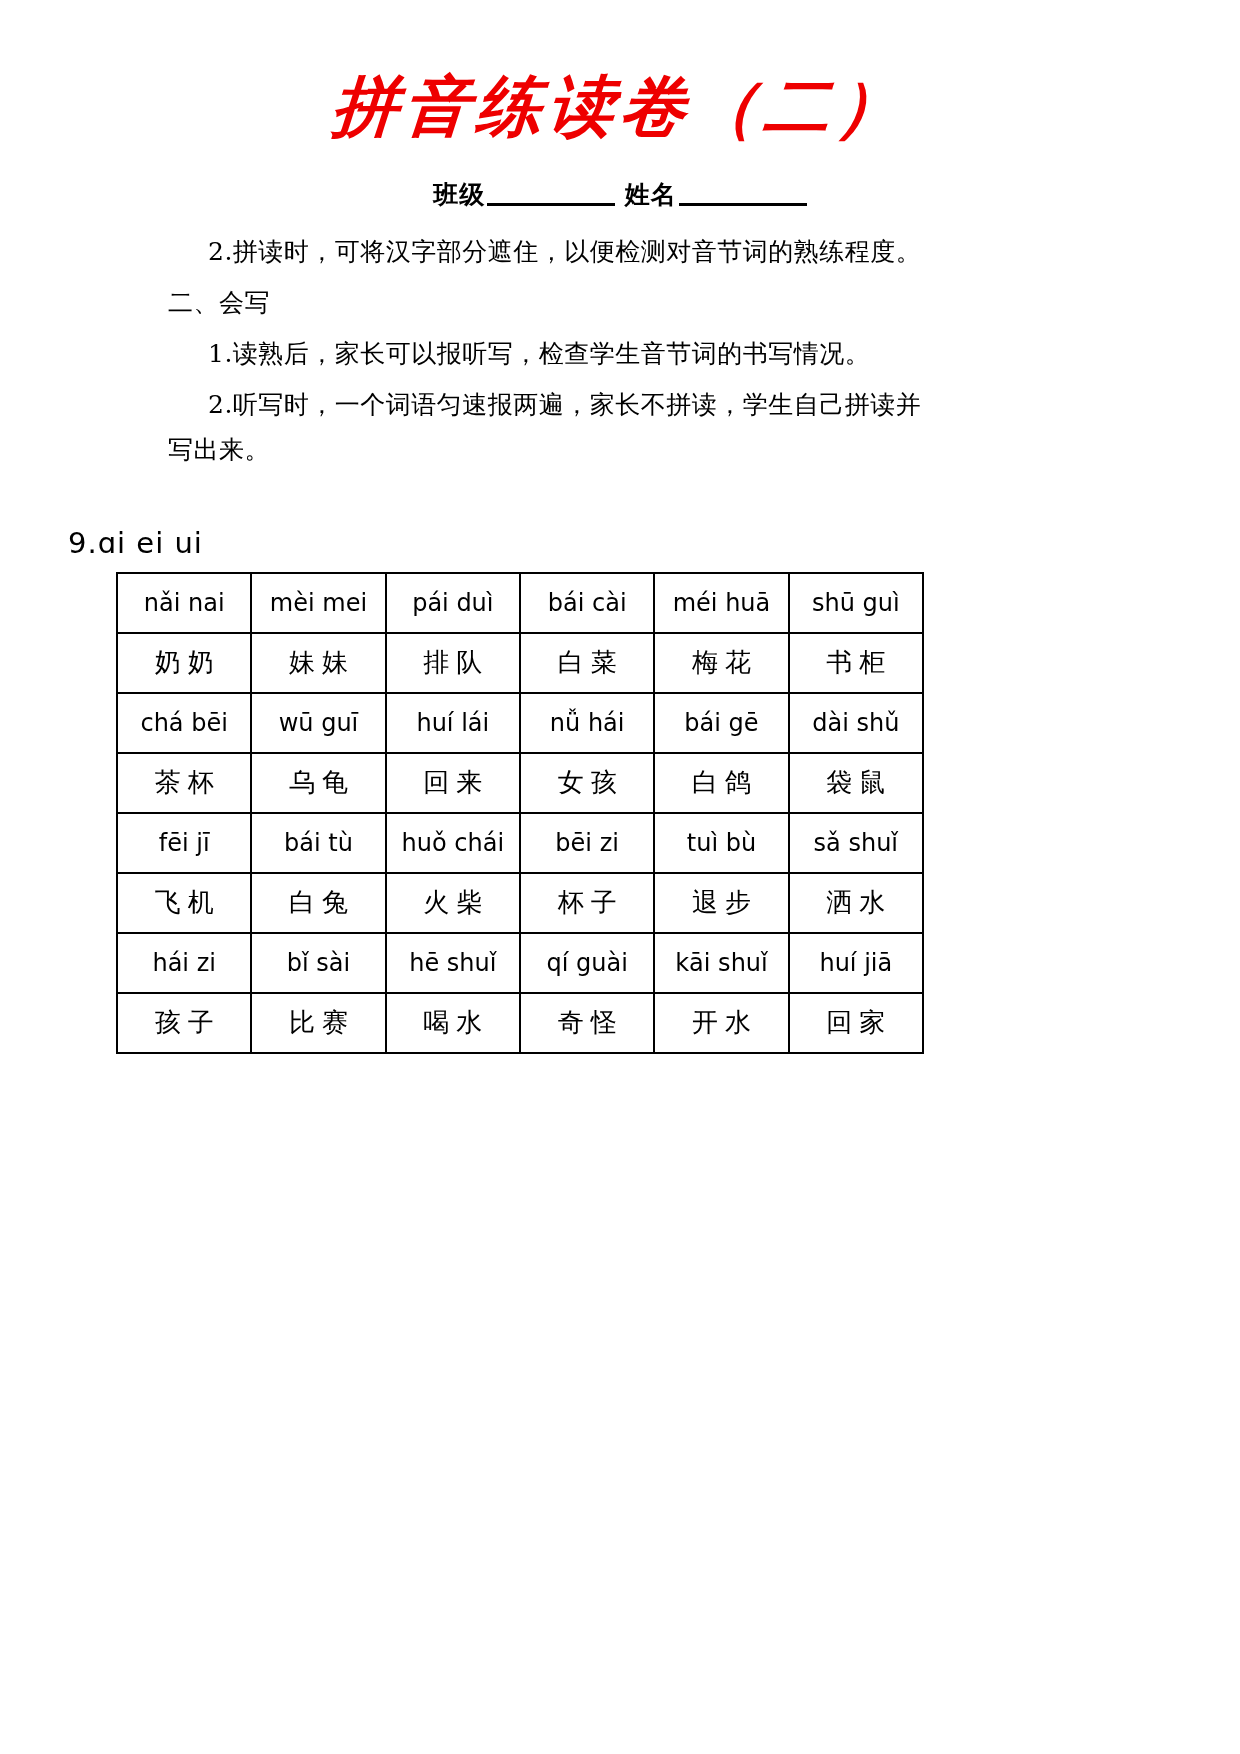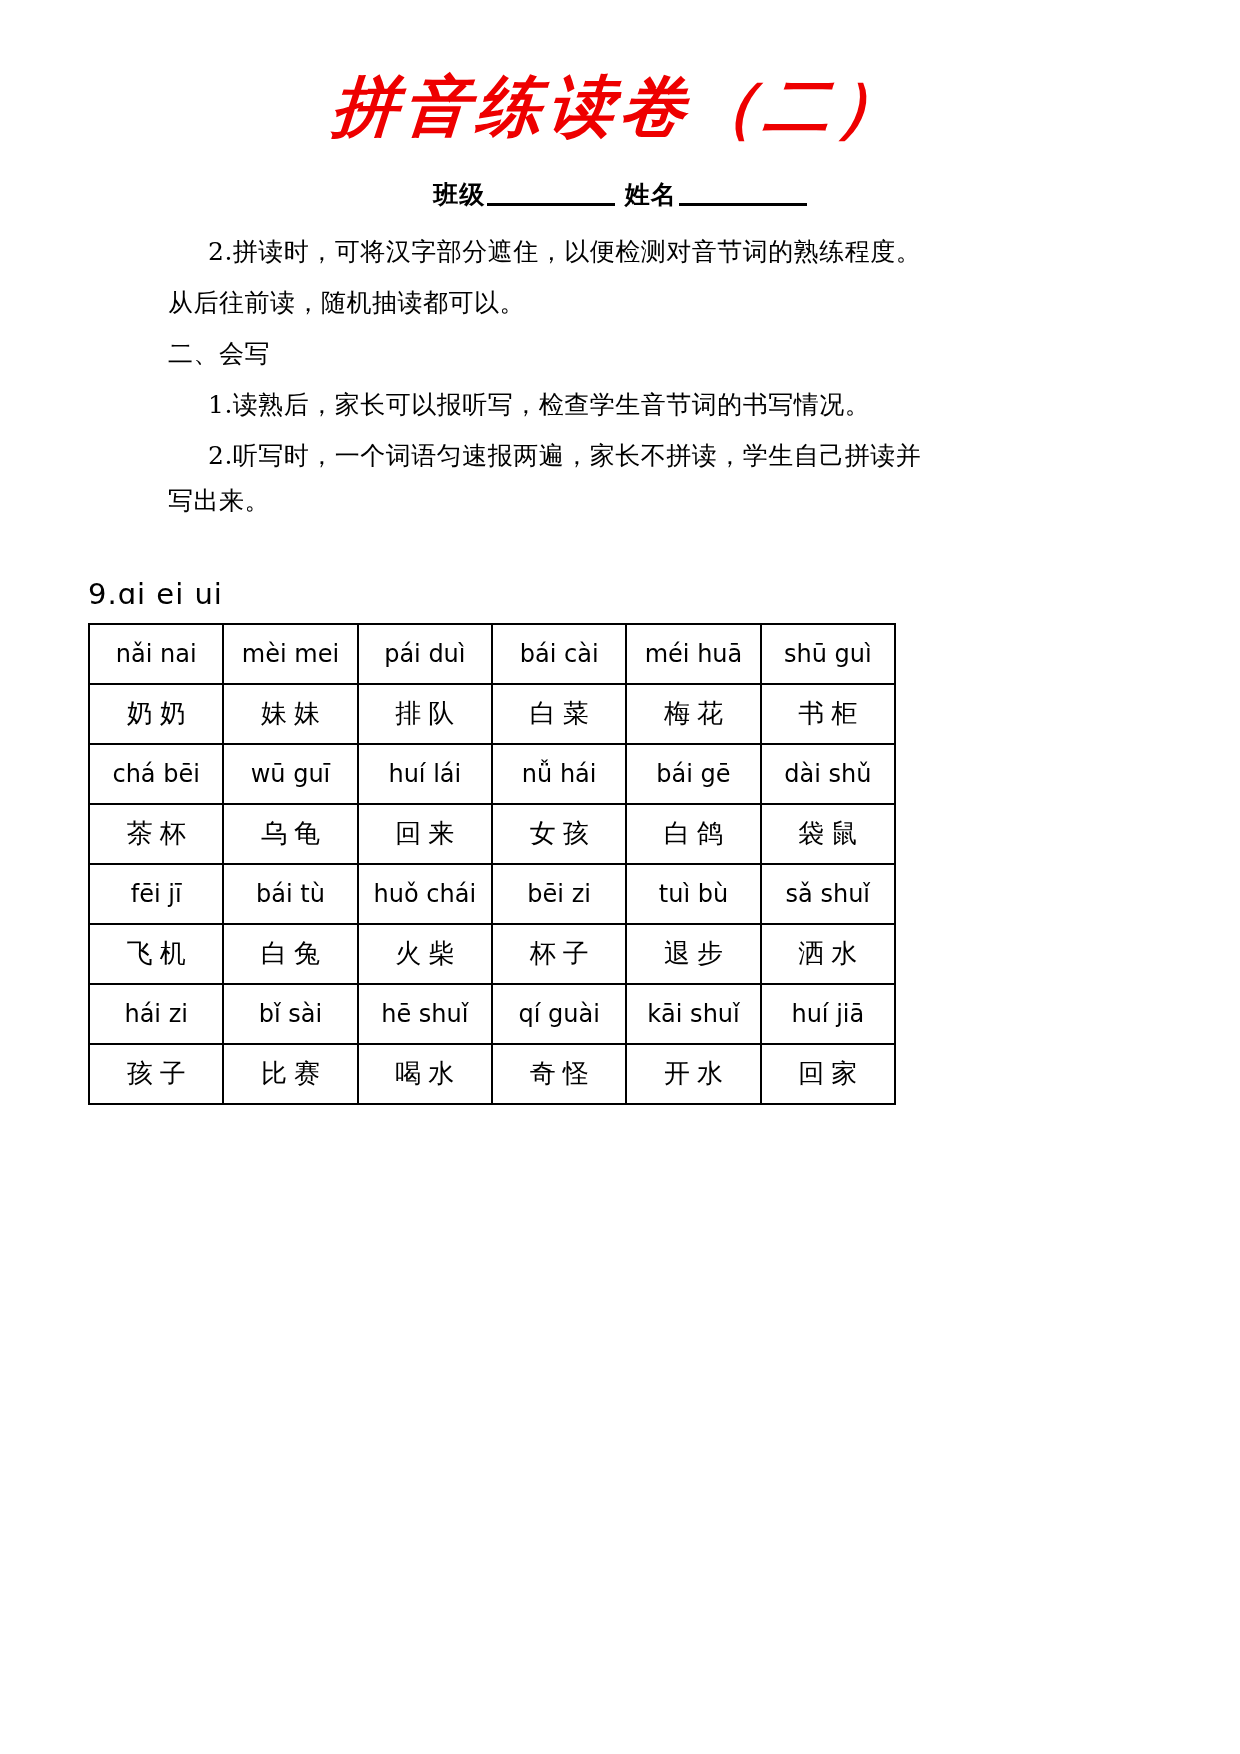"从后往前读，随机抽读都可以。" div.ins-line { html: <div>从后往前读，随机抽读都可以。</div> -> none }
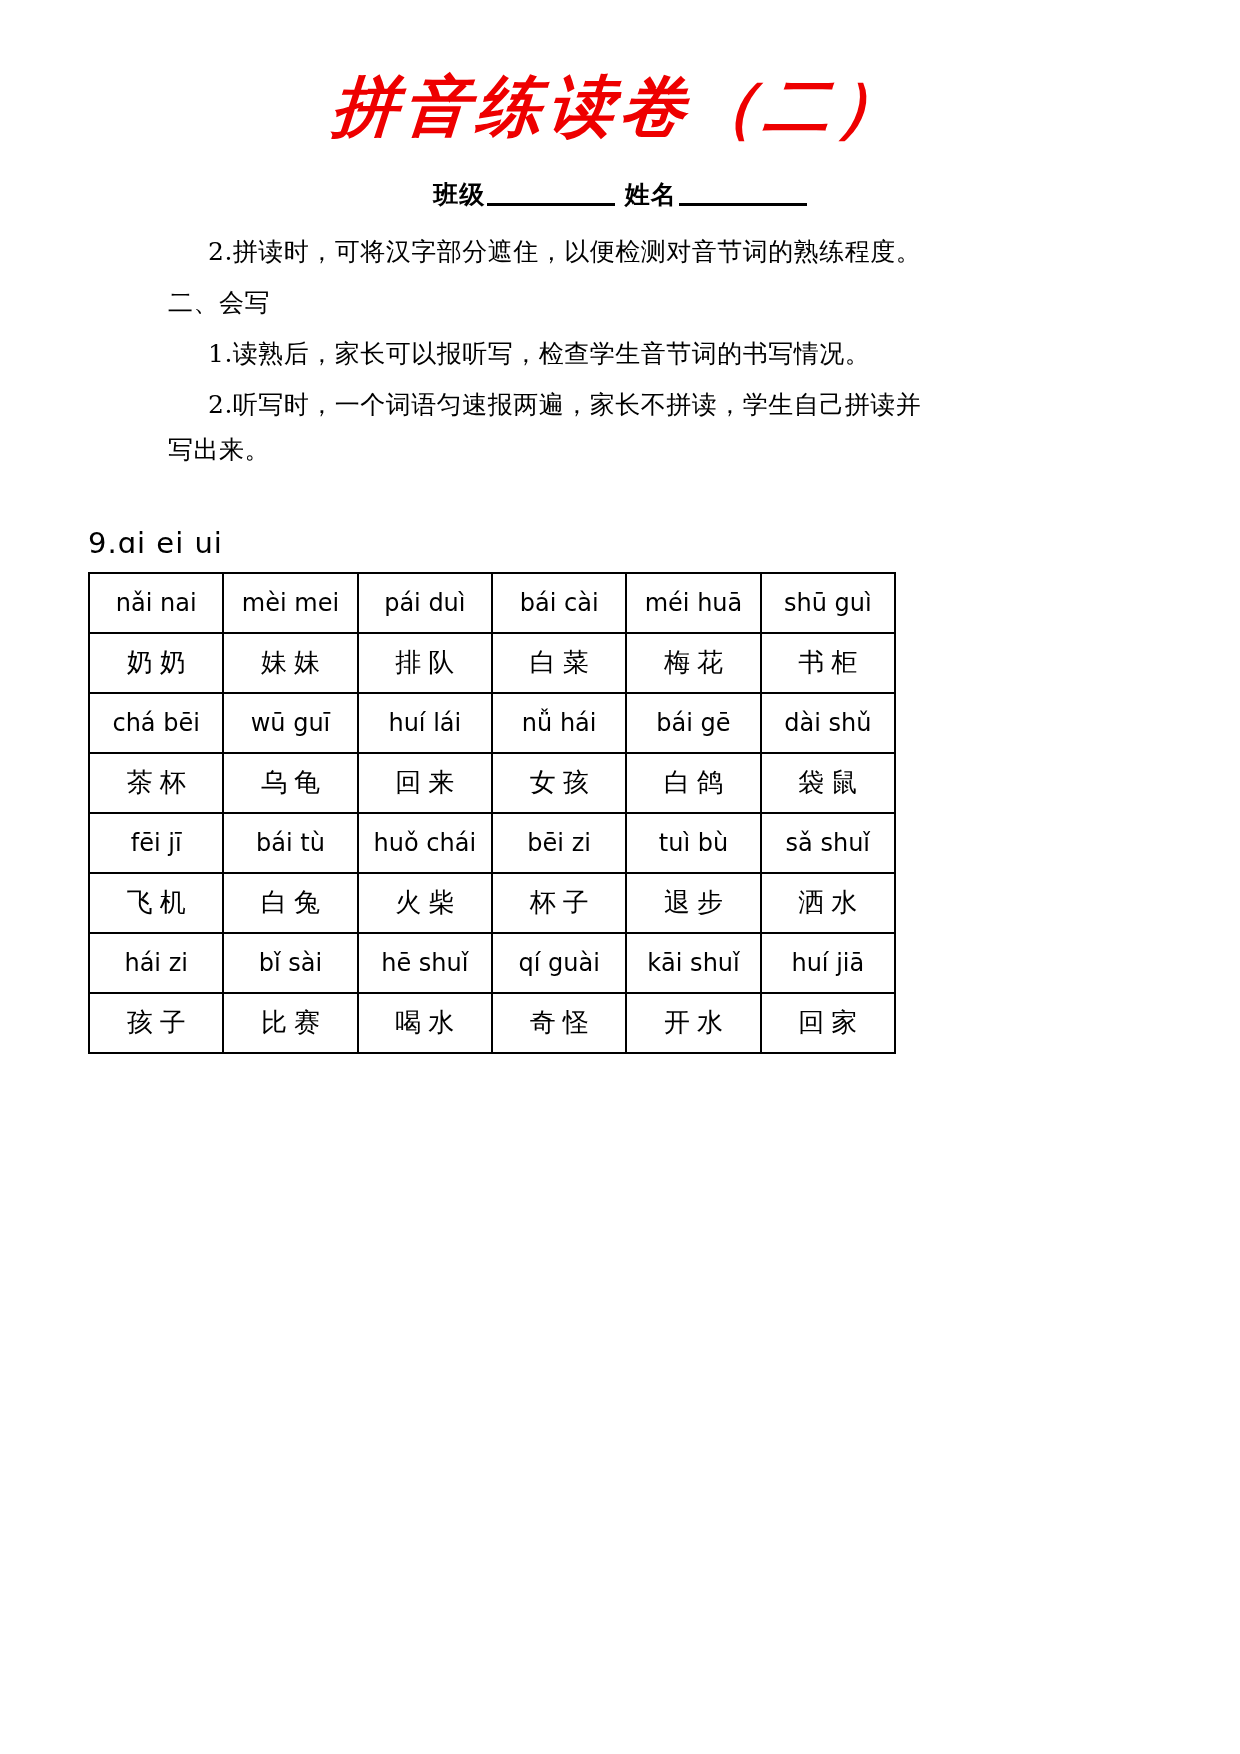"9.ɑi ei ui" .section-heading { padding-left: 88px -> 68px }
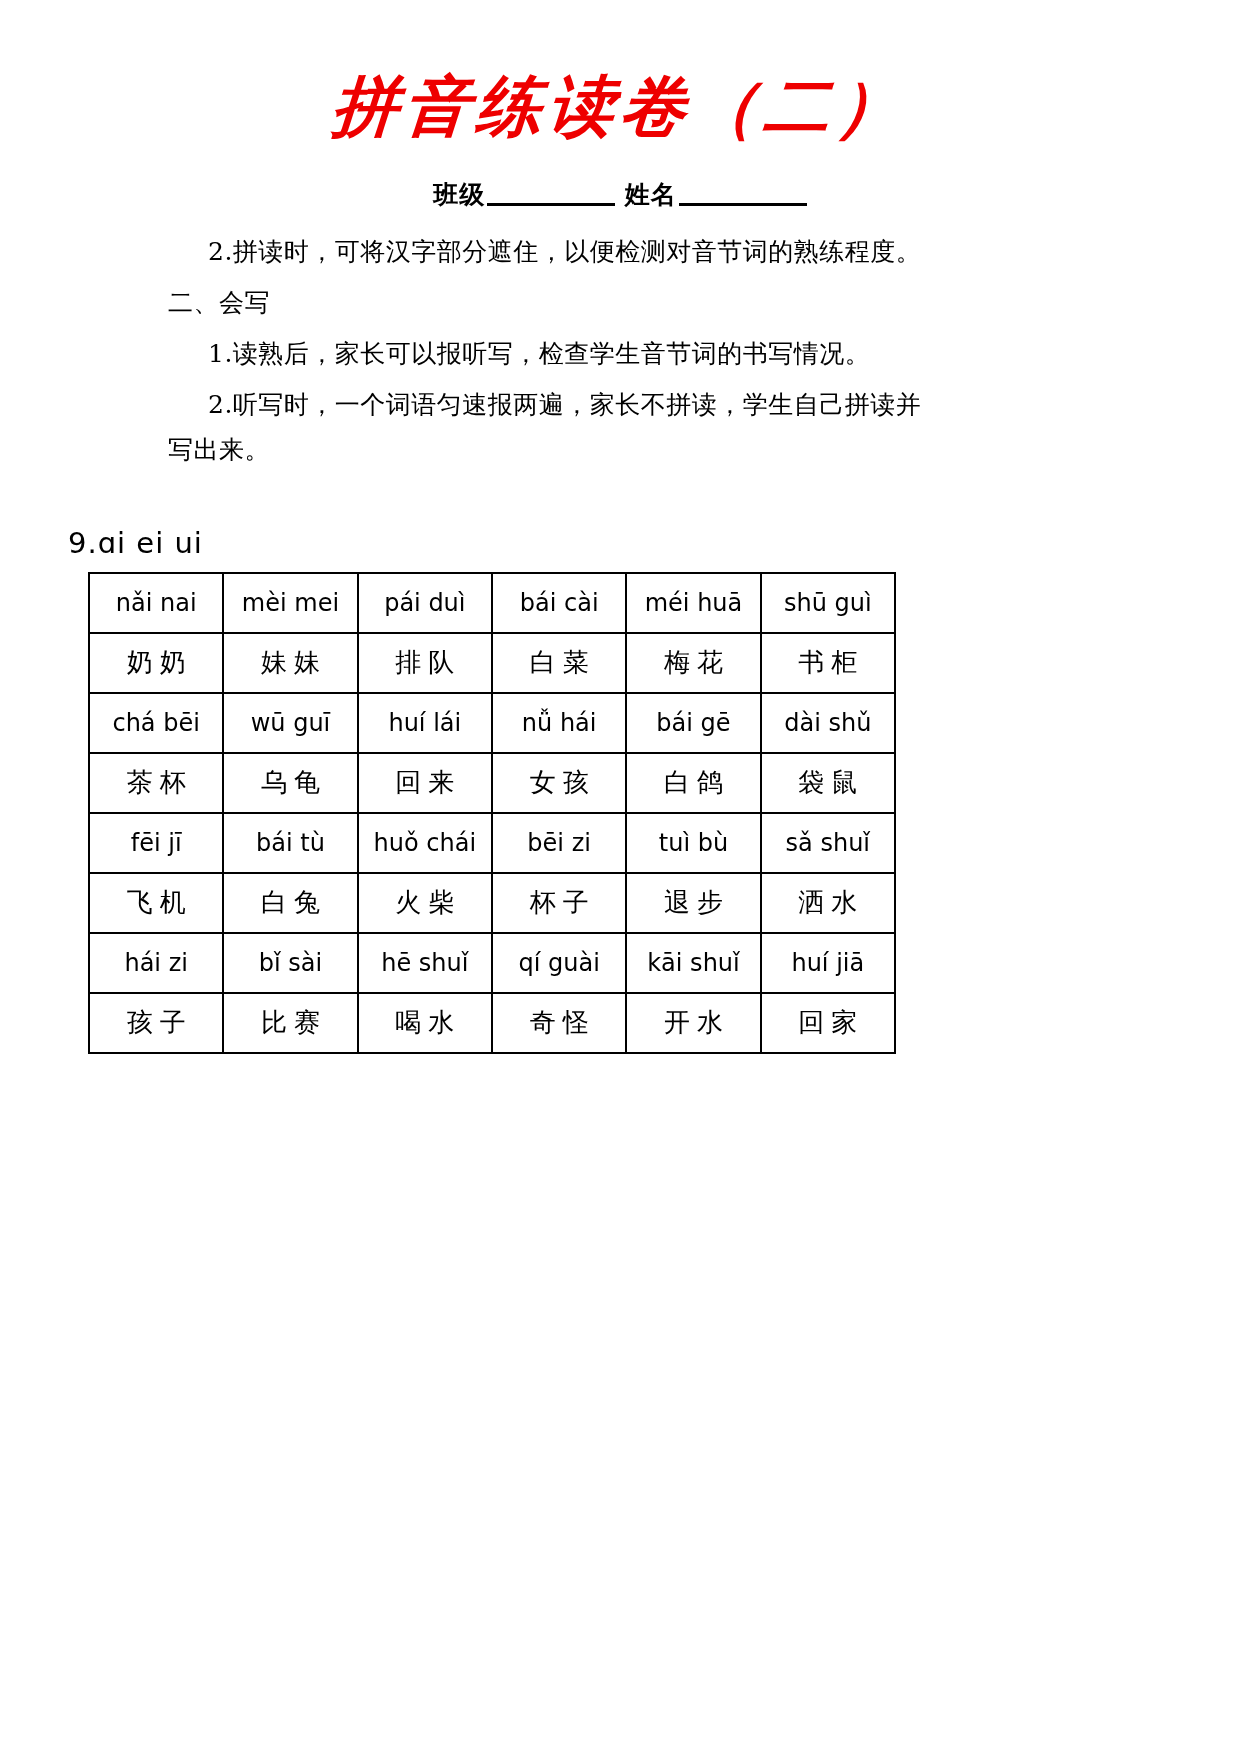"nǎi nai" .table-wrap { padding-left: 88px -> 116px }
